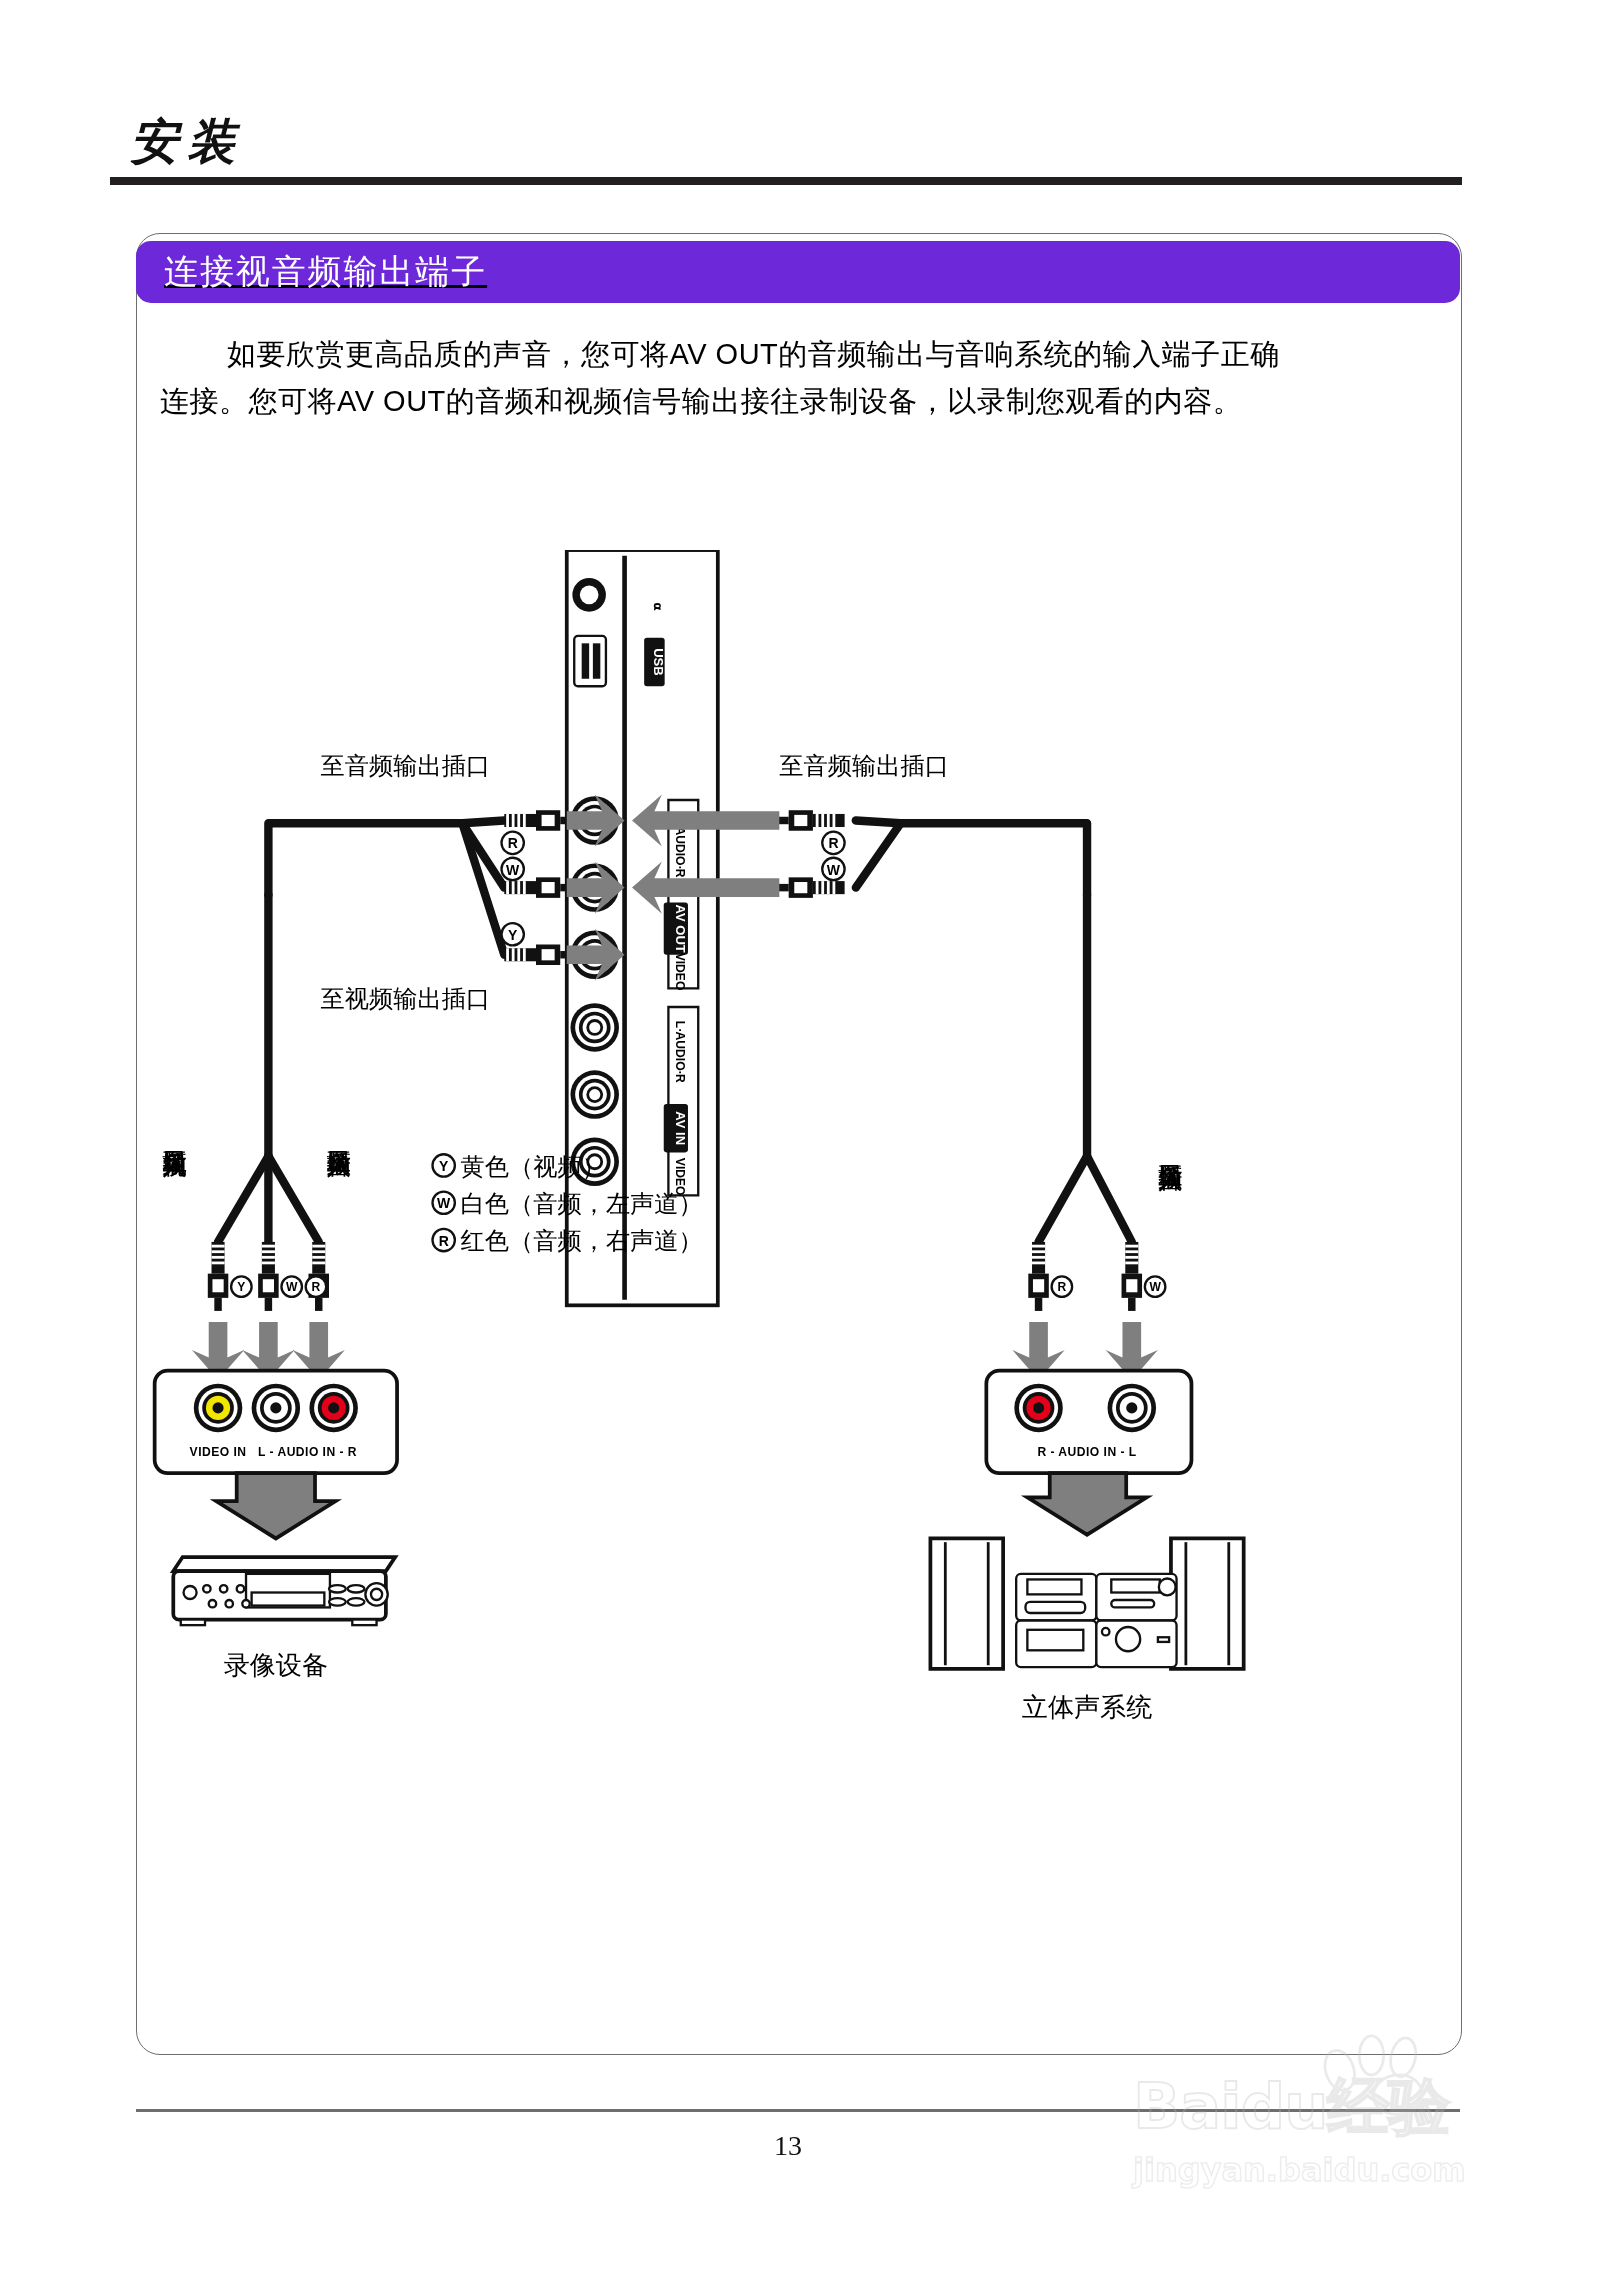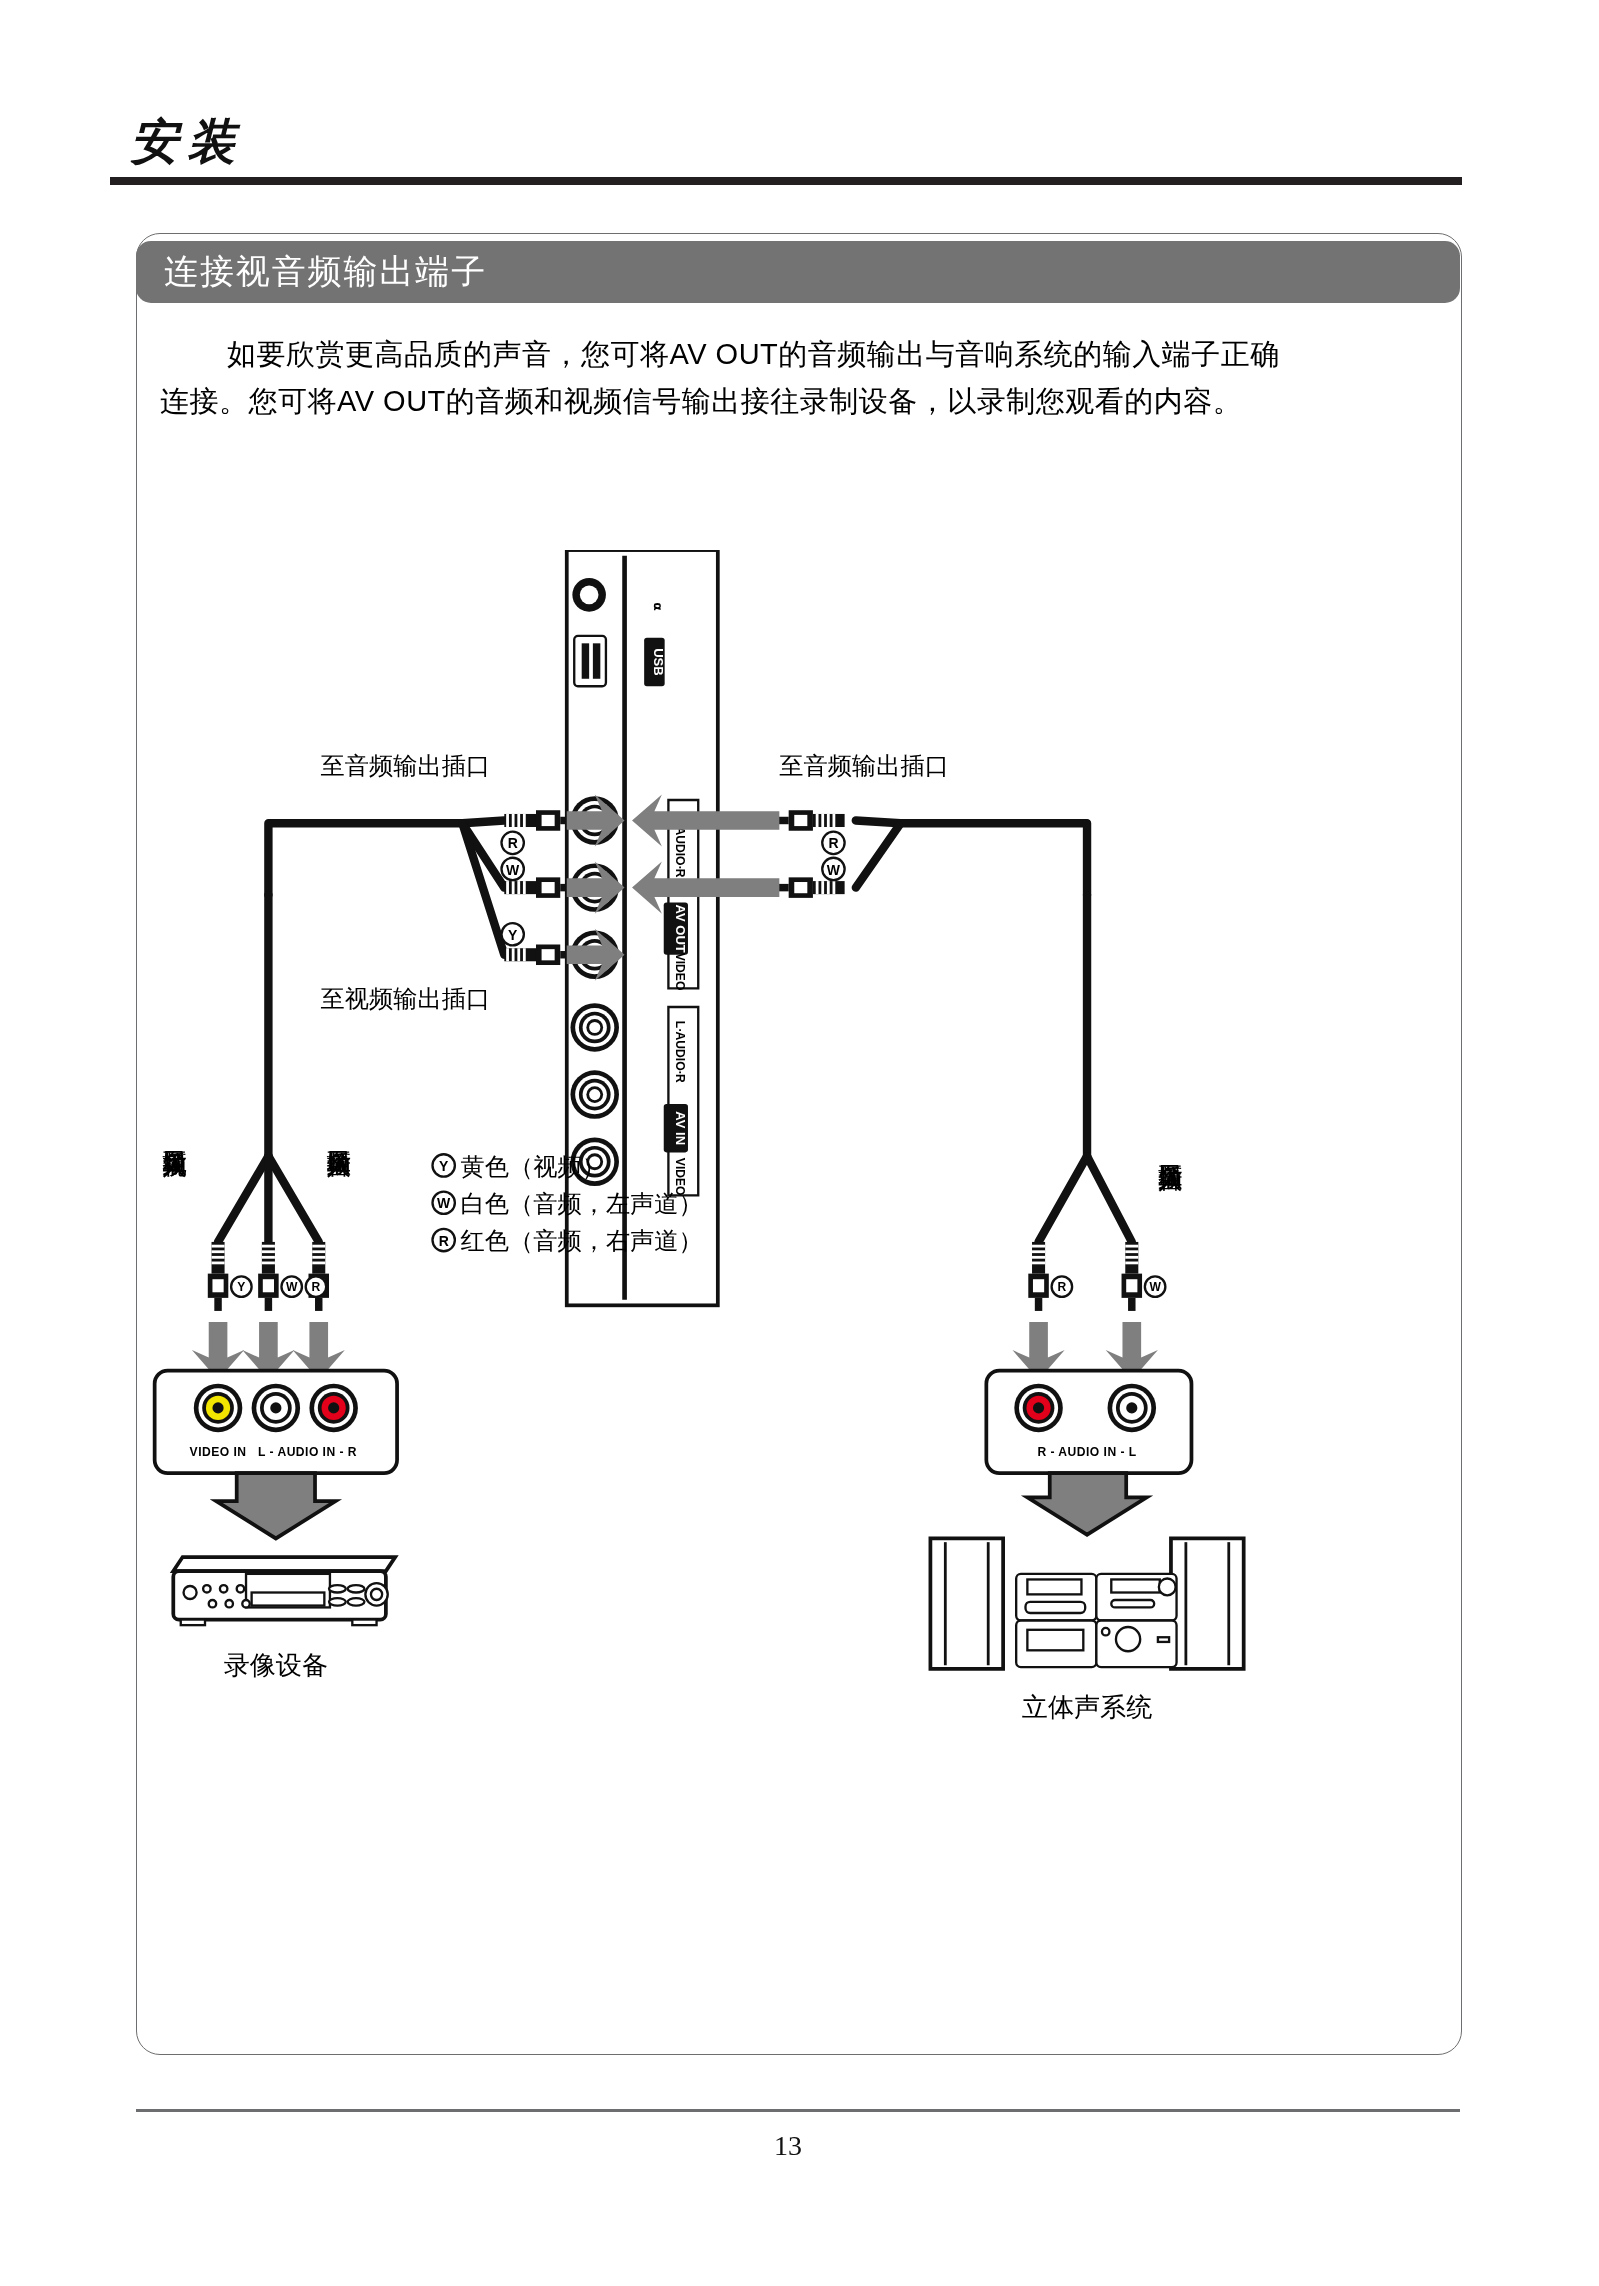"连接视音频输出端子" #section-bar { background: #737373 -> #6d28d9; text-decoration: none -> underline }
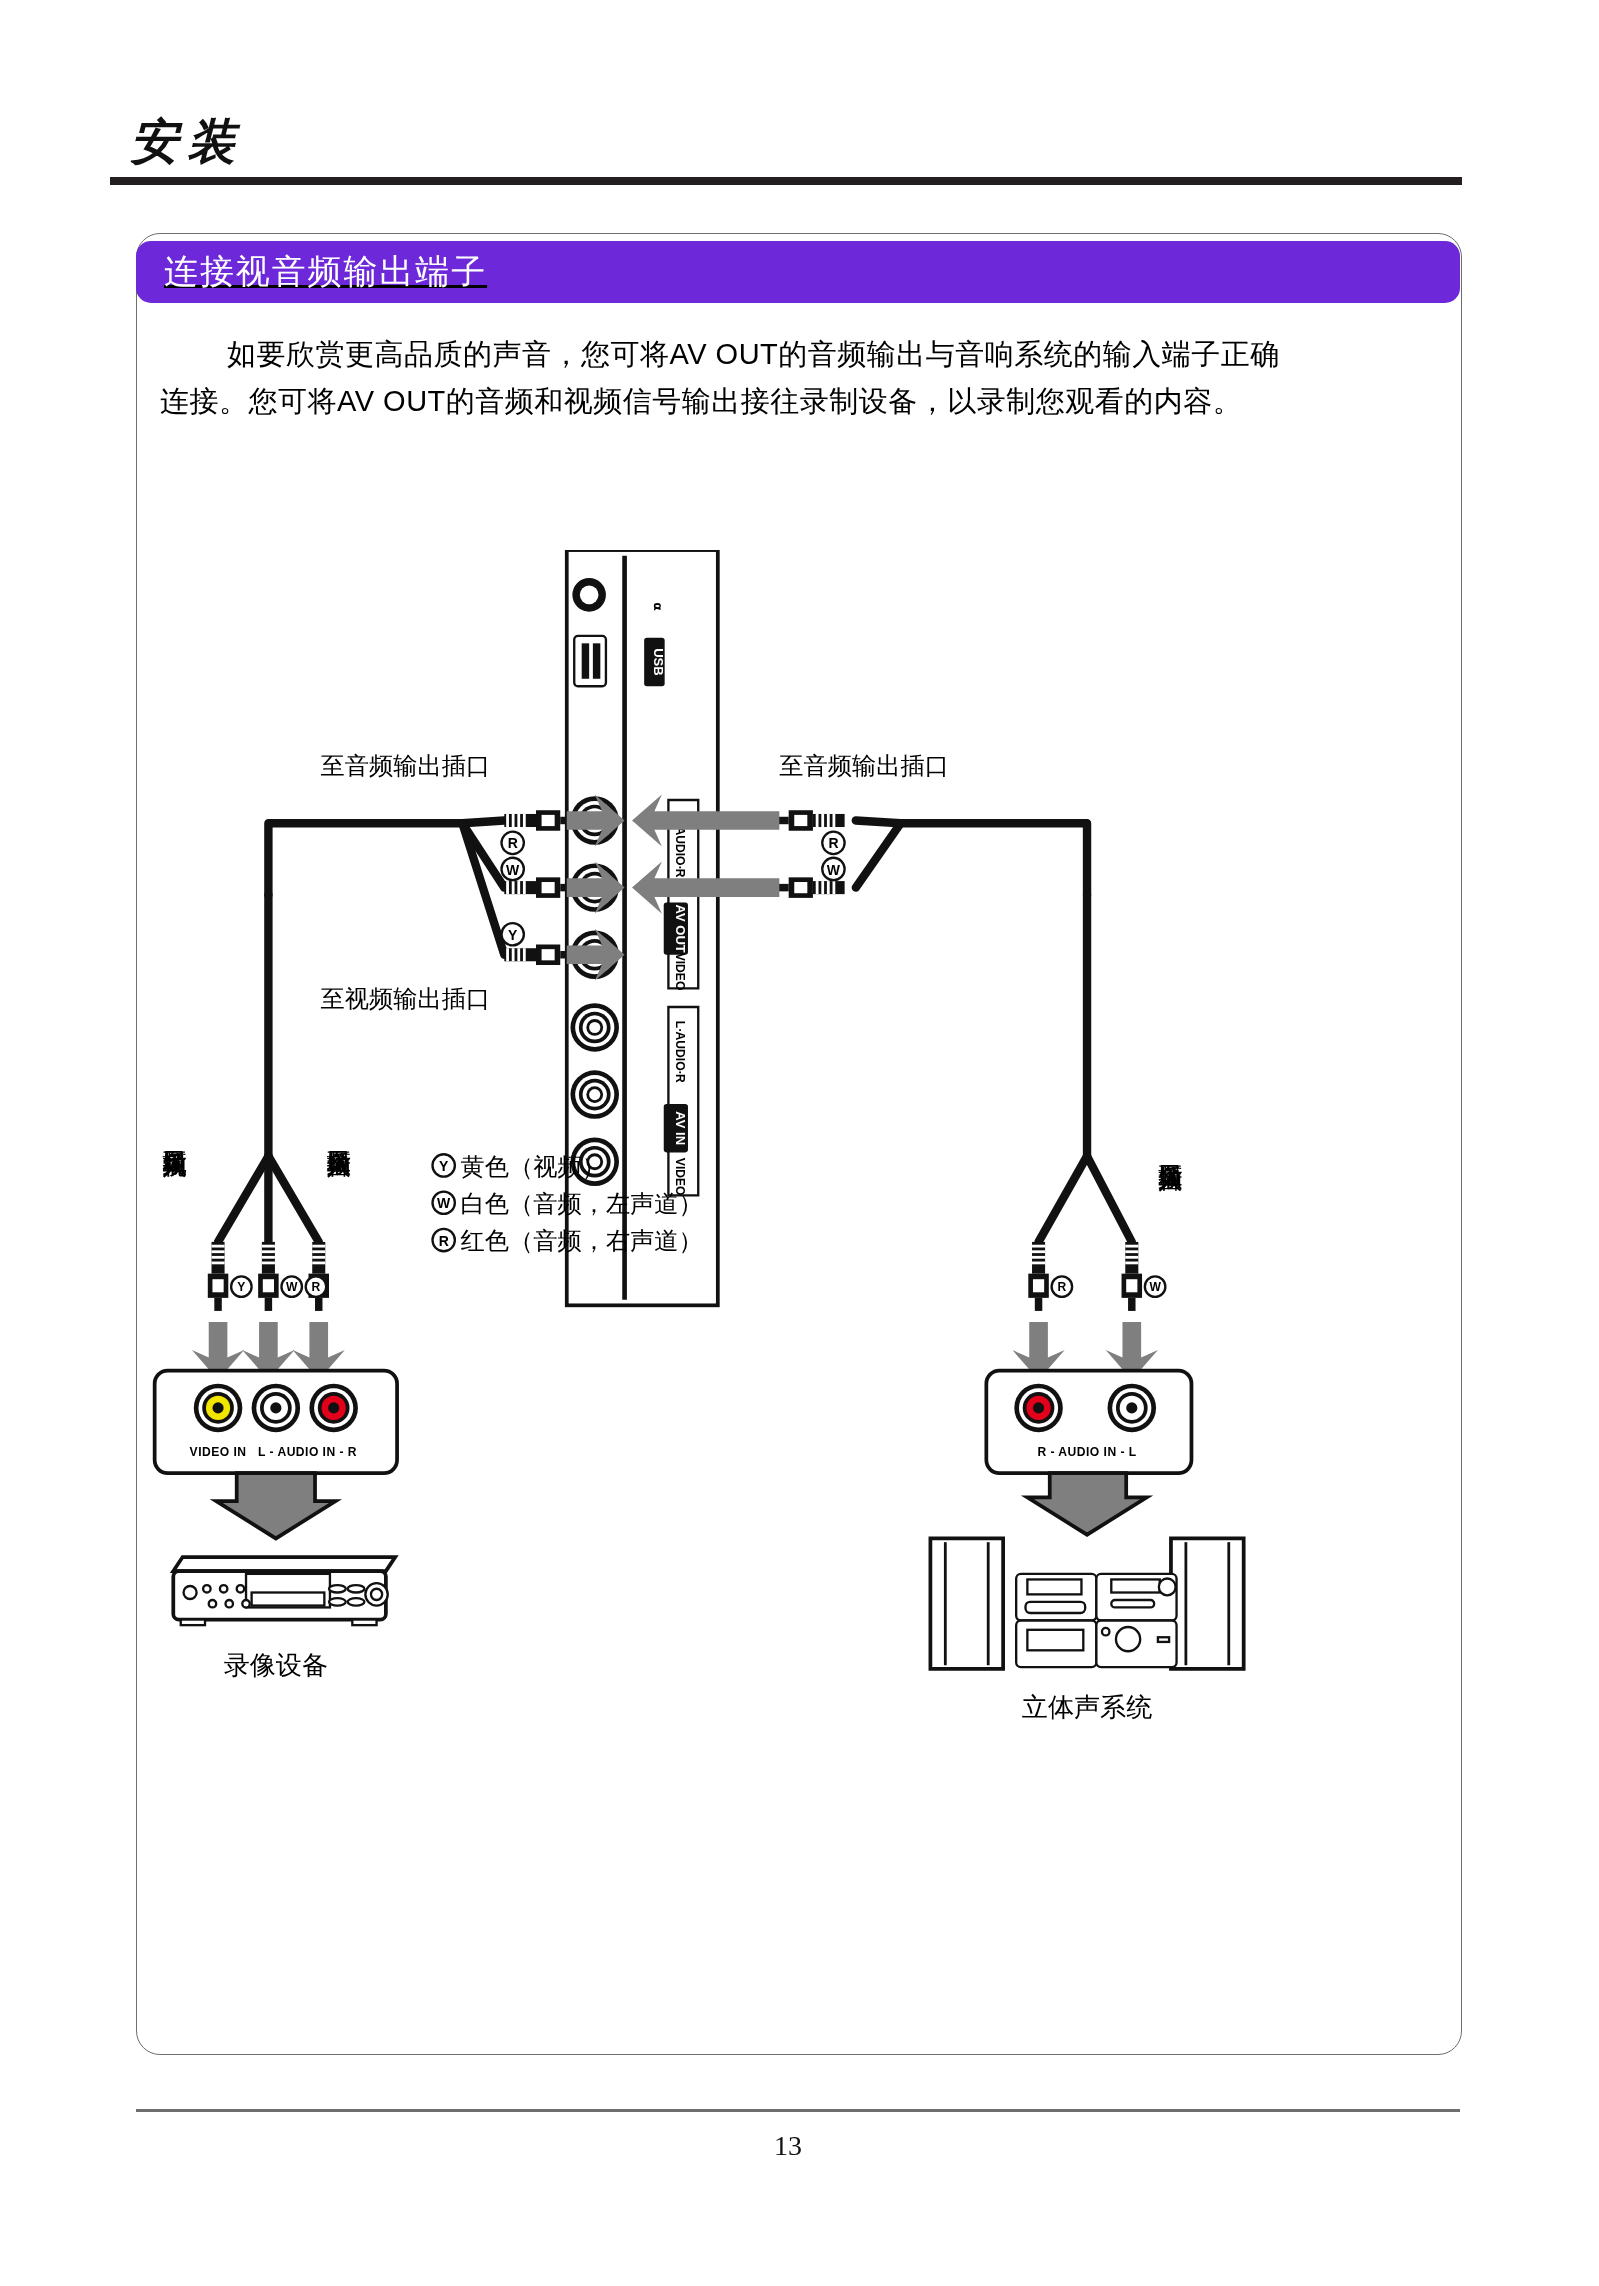"Baidu经验" div { html: none -> <div> <svg> <g> <ellipse></ellipse> <ellipse></ellipse> <ellipse></ellipse> <ellipse></ellipse> </g> </svg> <div>Baidu经验</div> <div>jingyan.baidu.com</div> </div> }
